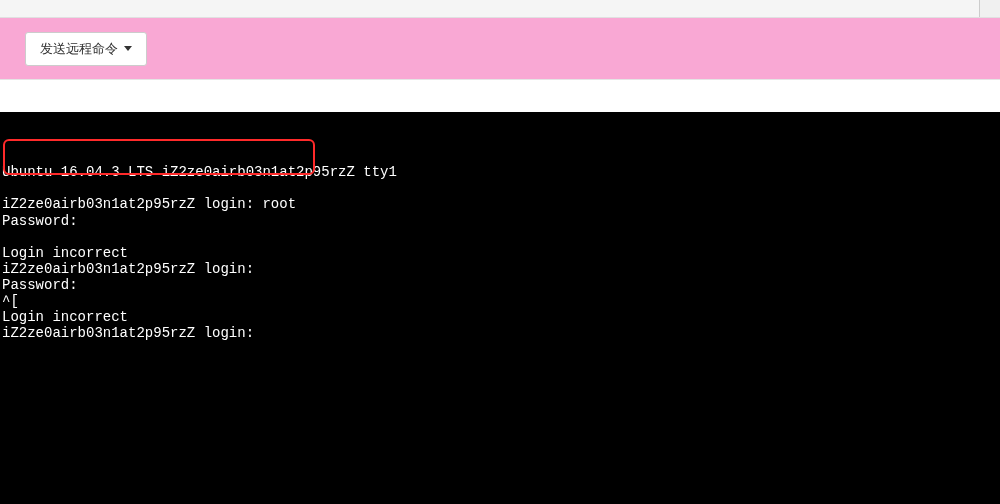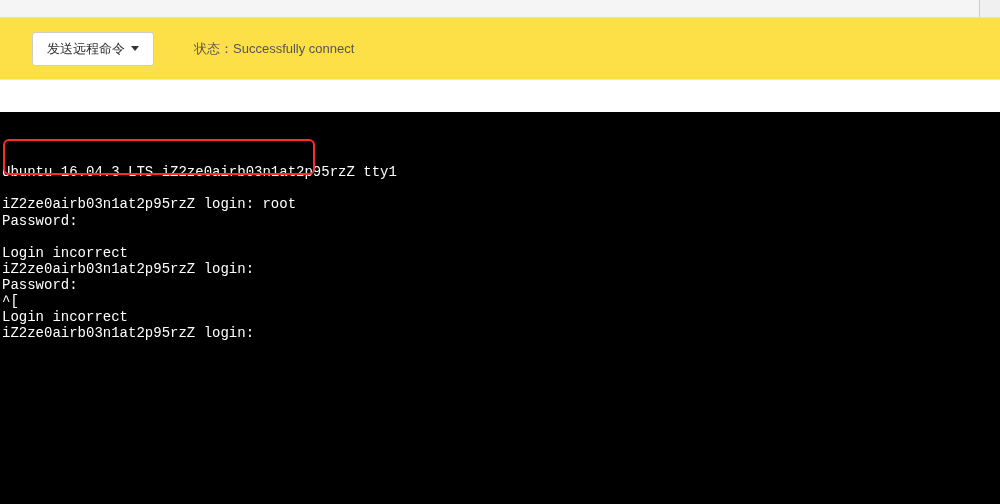"发送远程命令" .toolbar { background: #fde047 -> #f9a8d4; padding: 0 32px -> 0 25px }
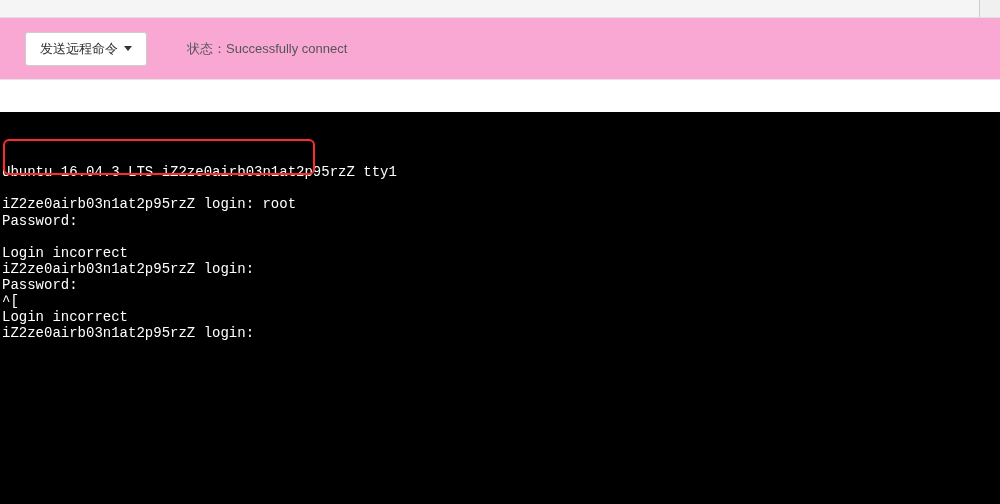"状态：Successfully connect" div.status-text { html: <div> <span>状态</span>：<span>Successfully connect</span> </div> -> none }
